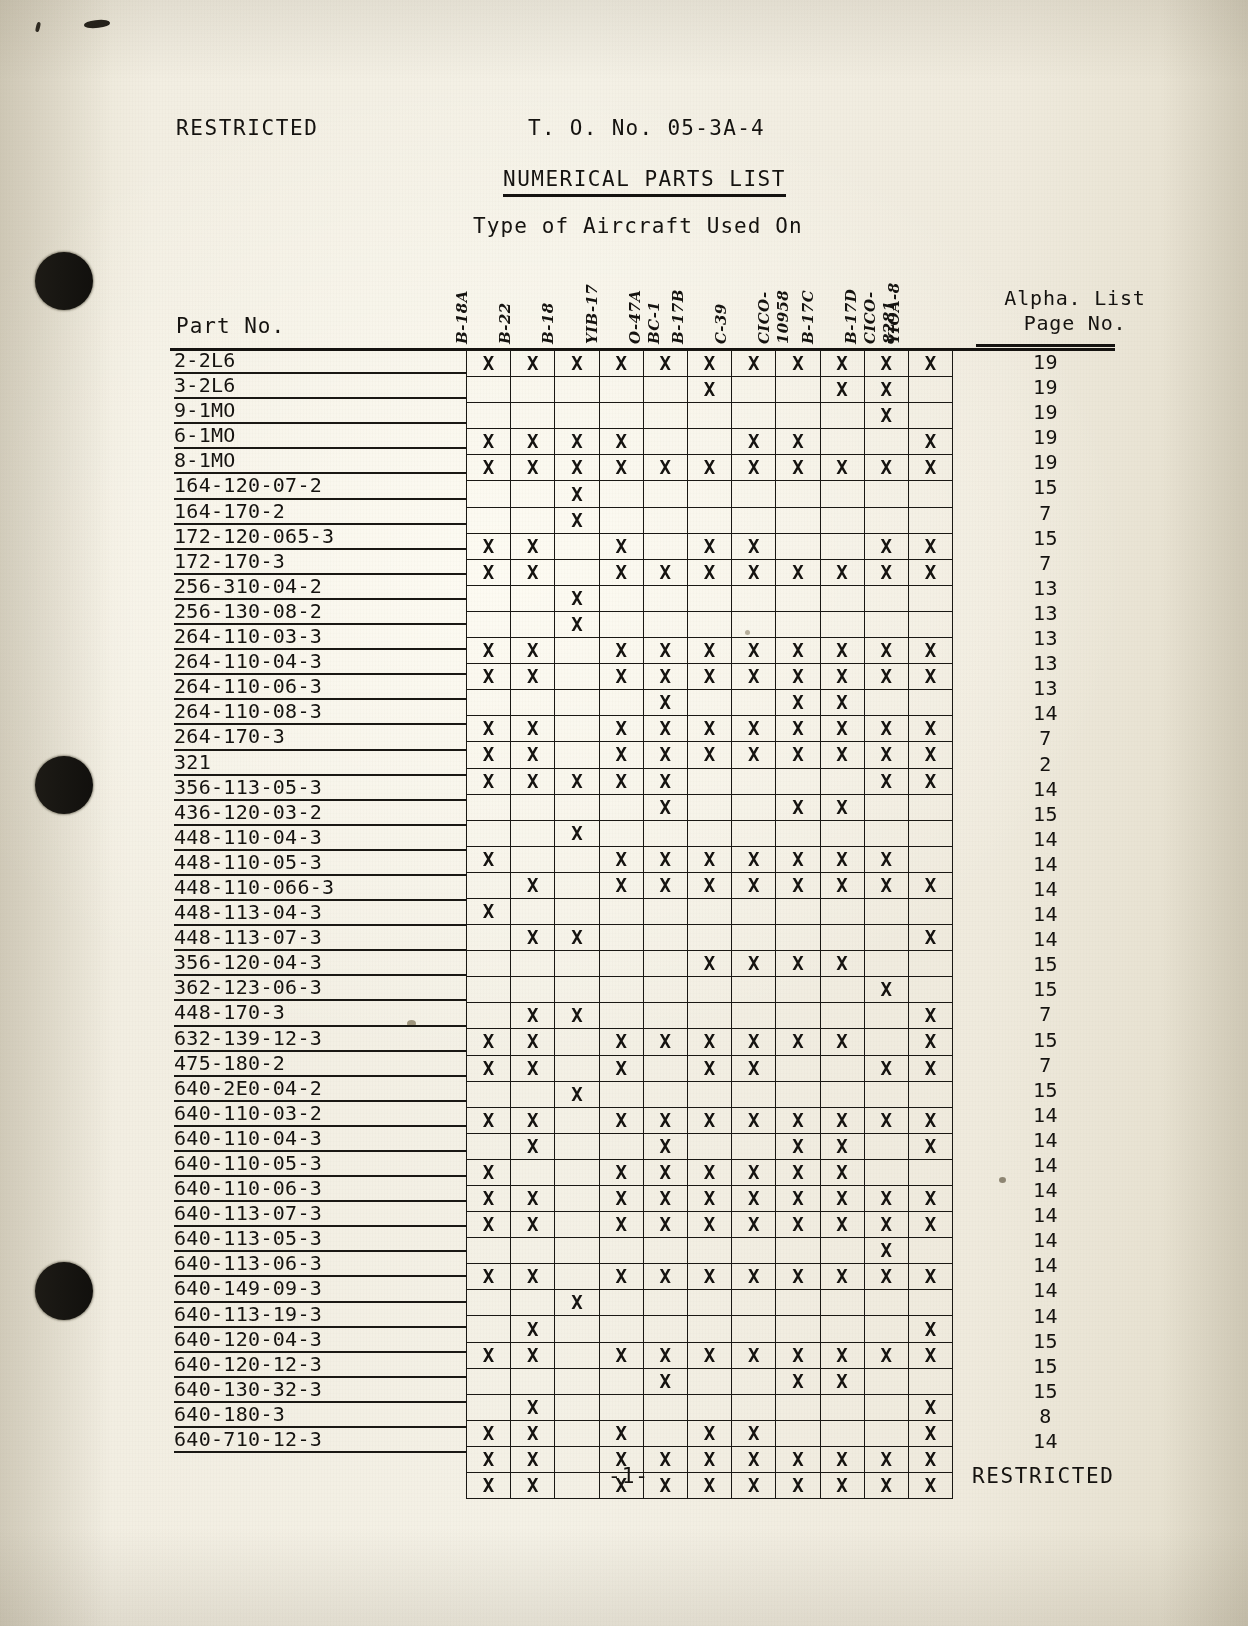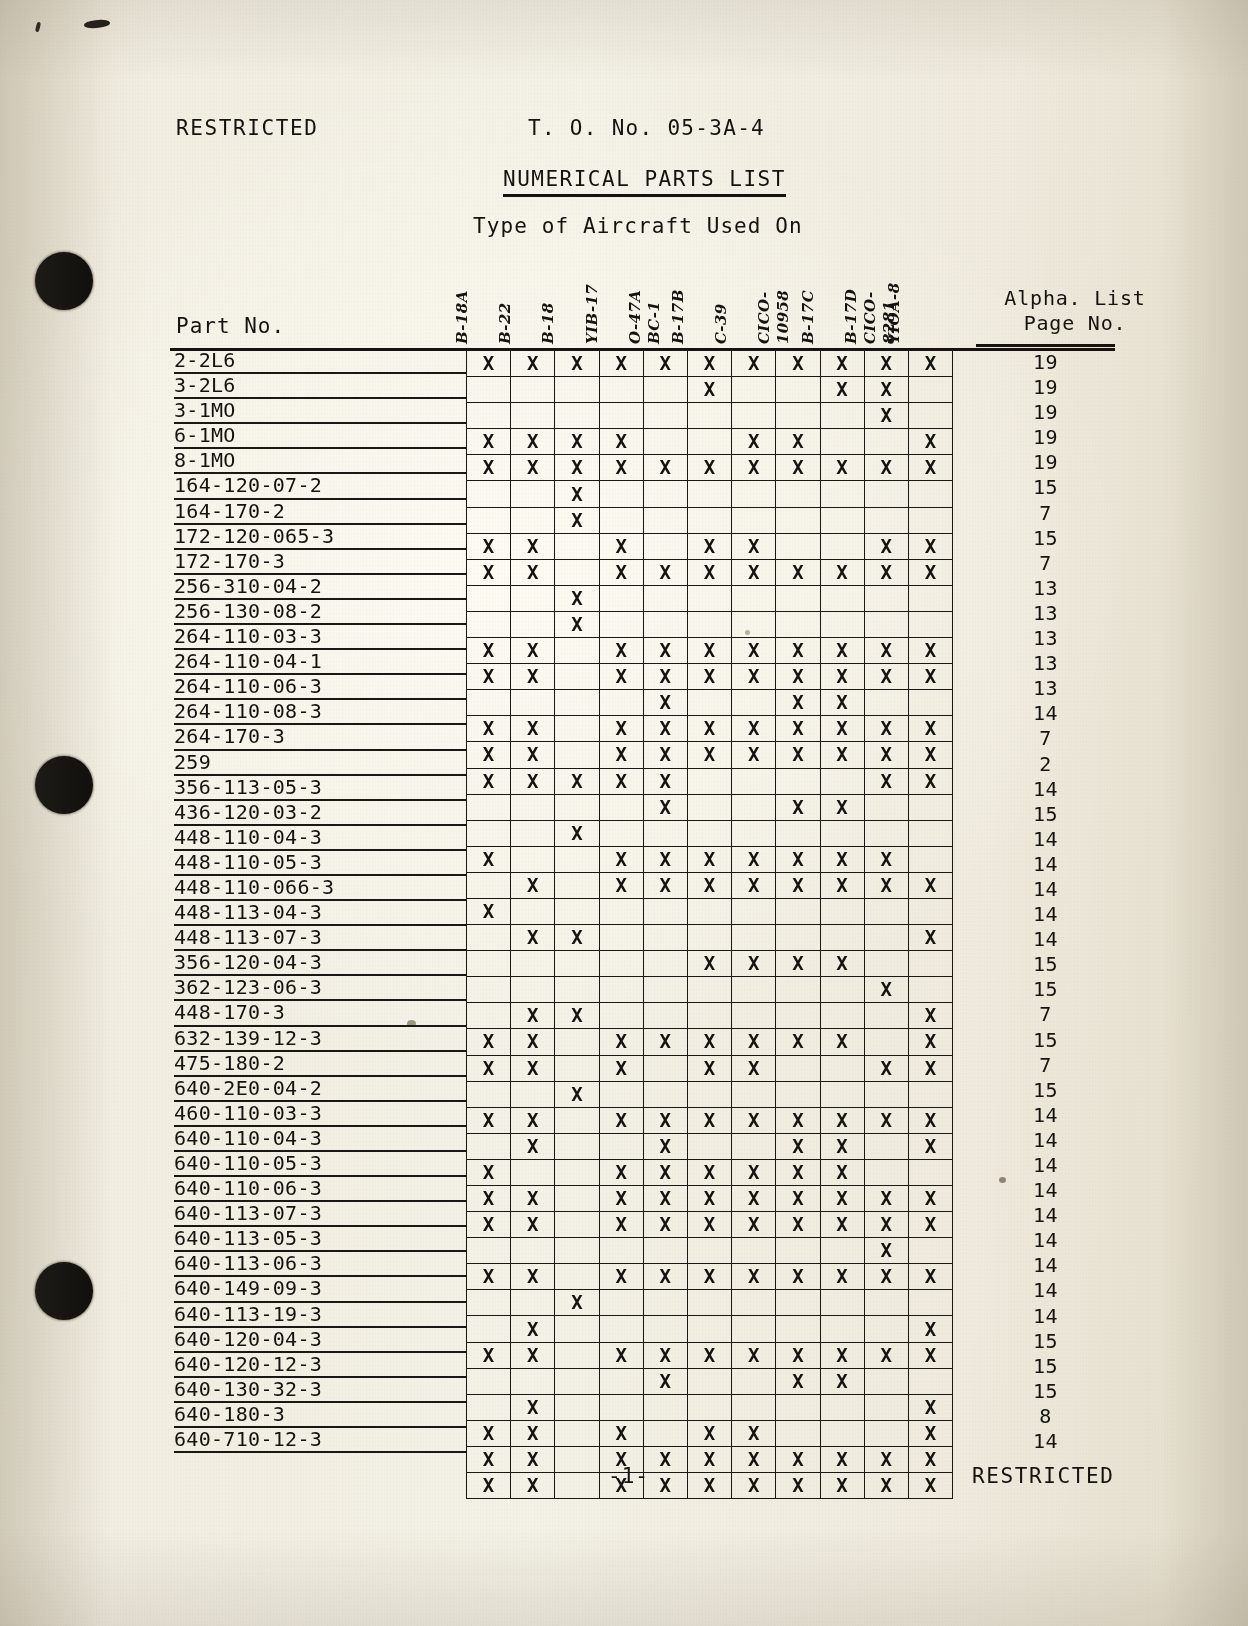"3-1MO" span.pn-text { text: 3-1MO -> 9-1MO }
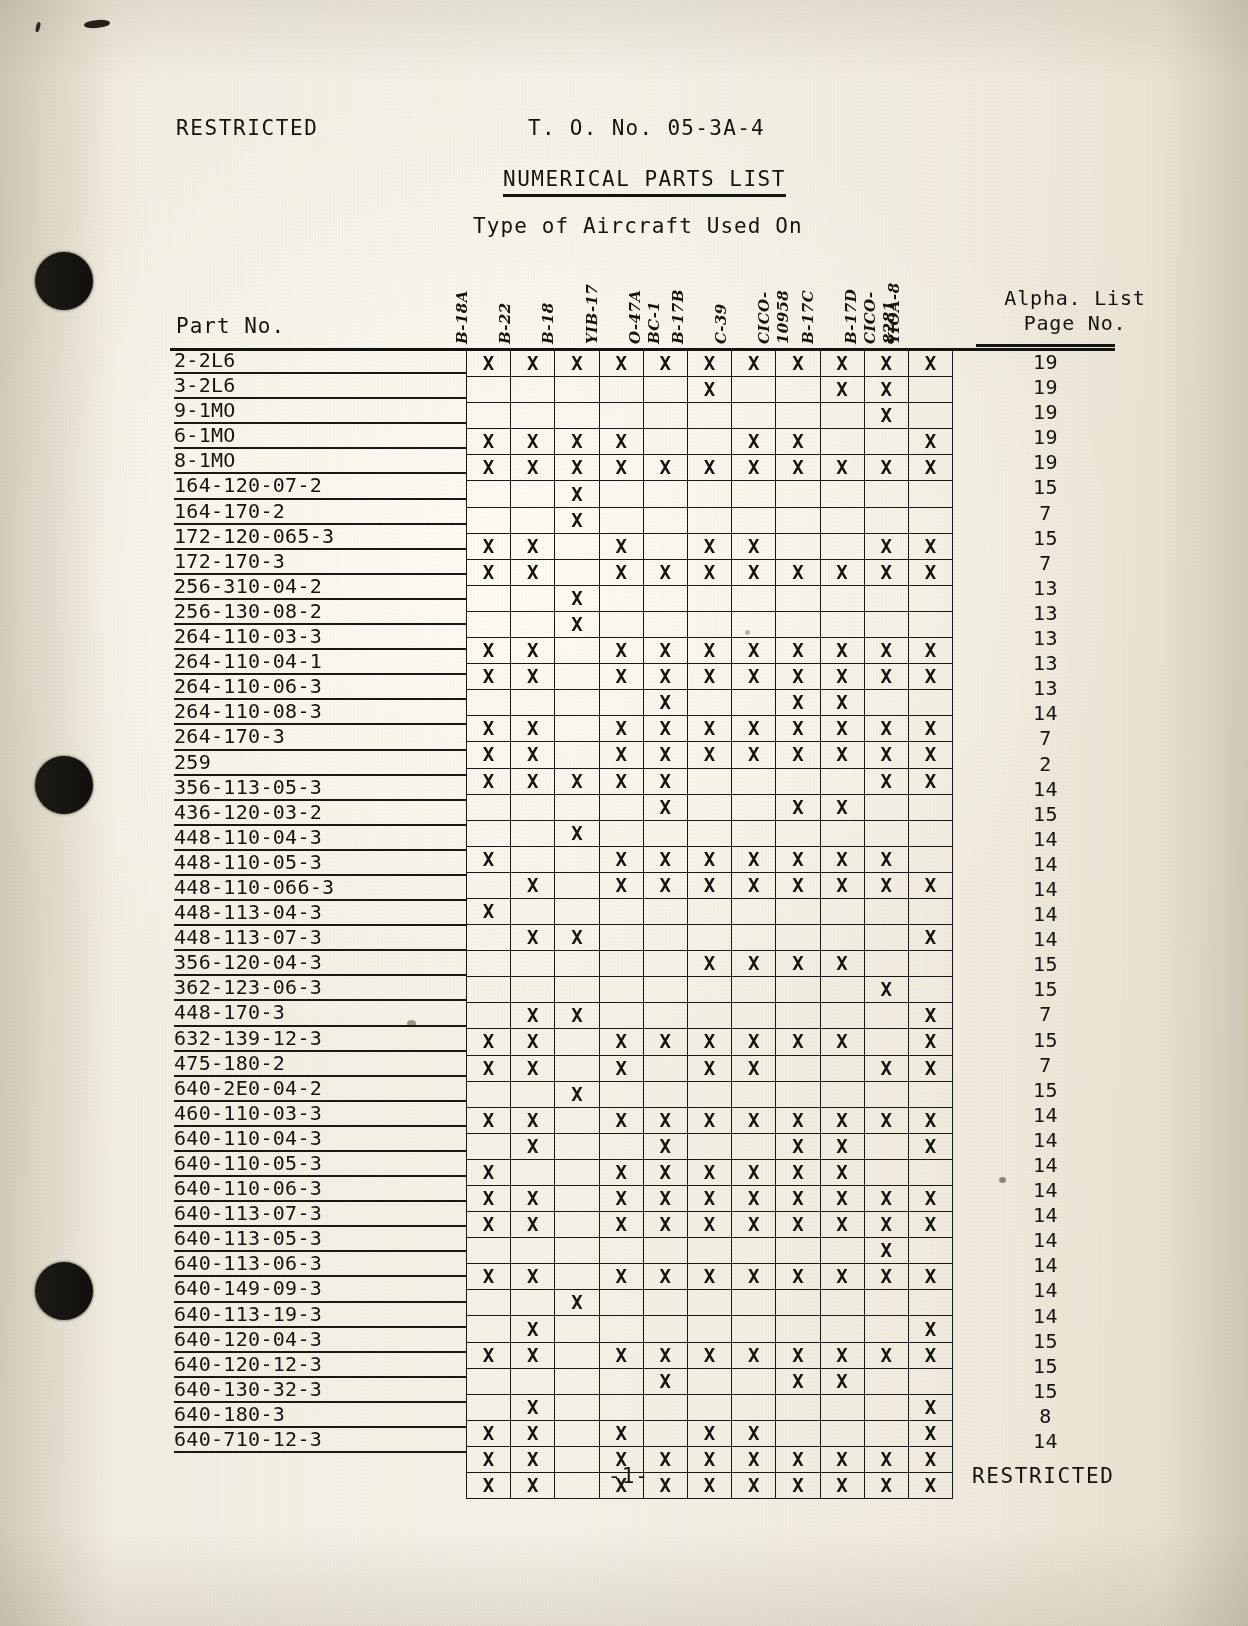"264-110-04-1" span.pn-text { text: 264-110-04-1 -> 264-110-04-3 }
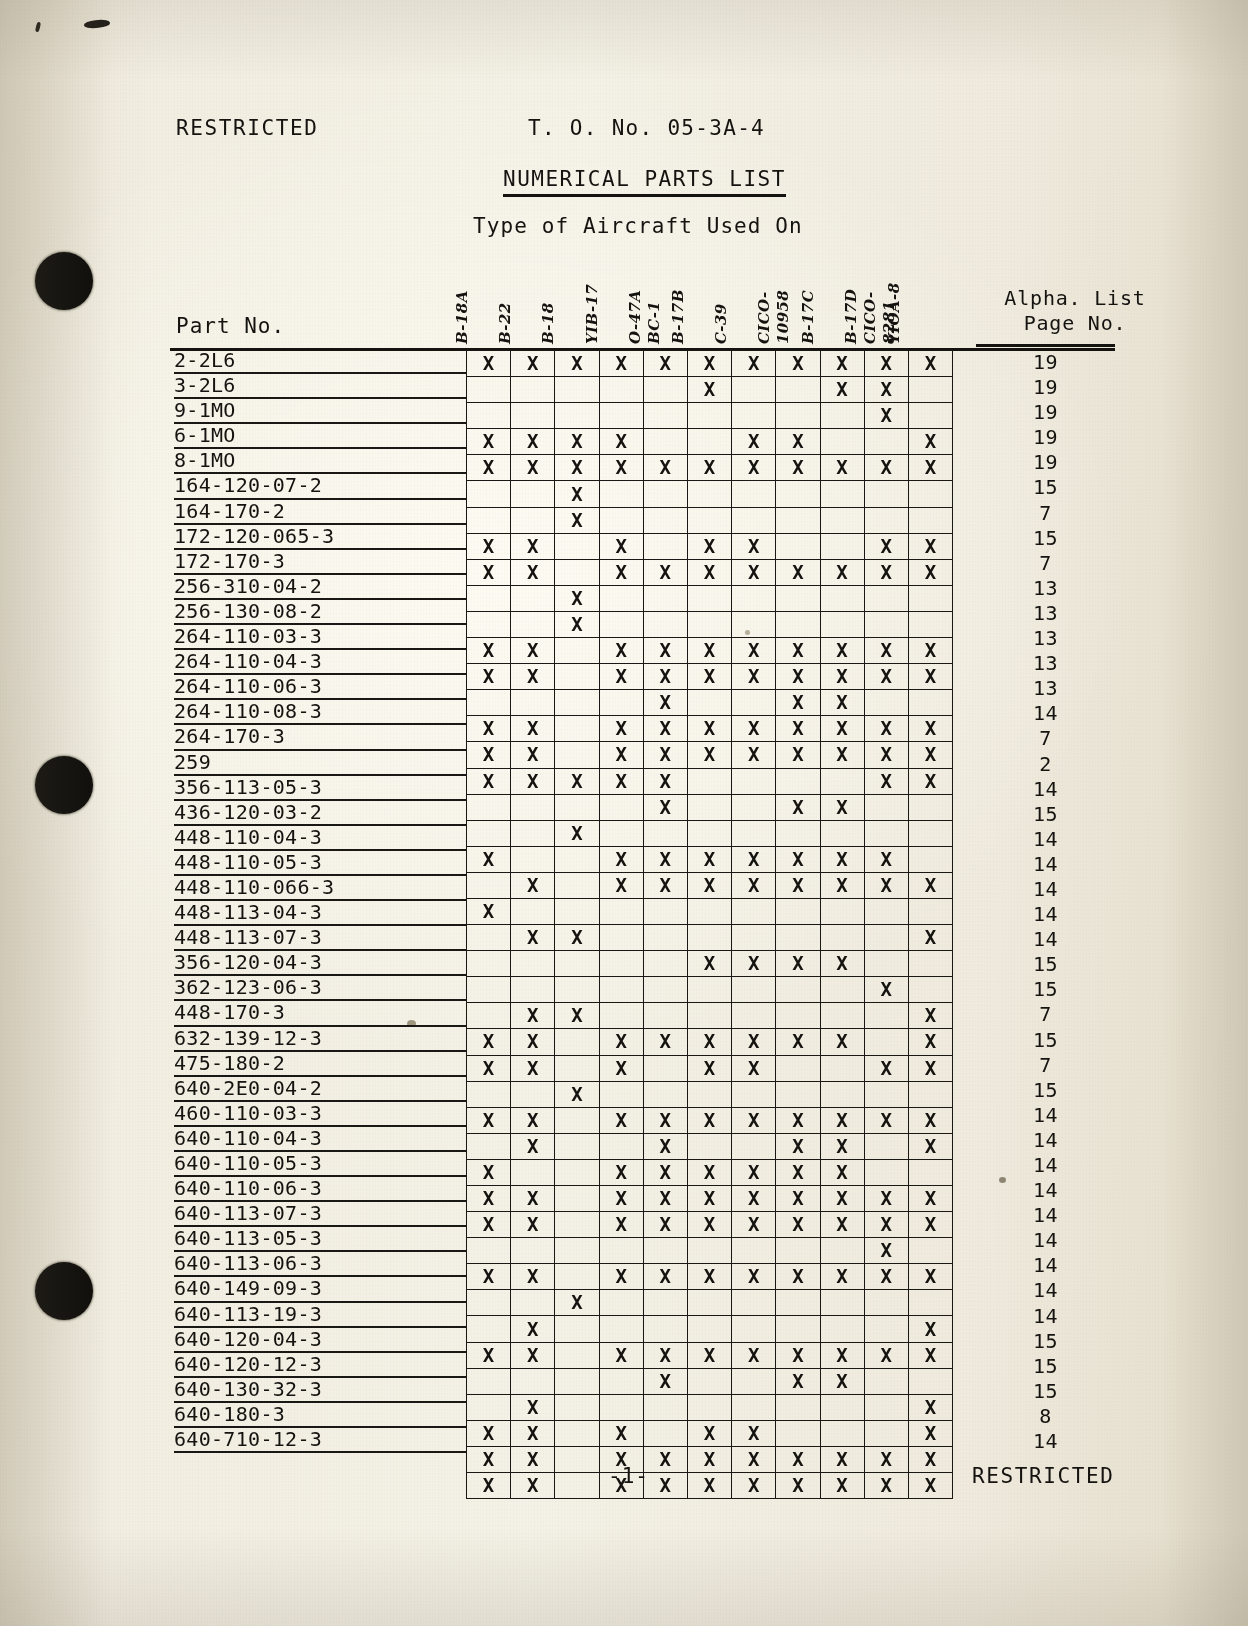"259" span.pn-text { text: 259 -> 321 }
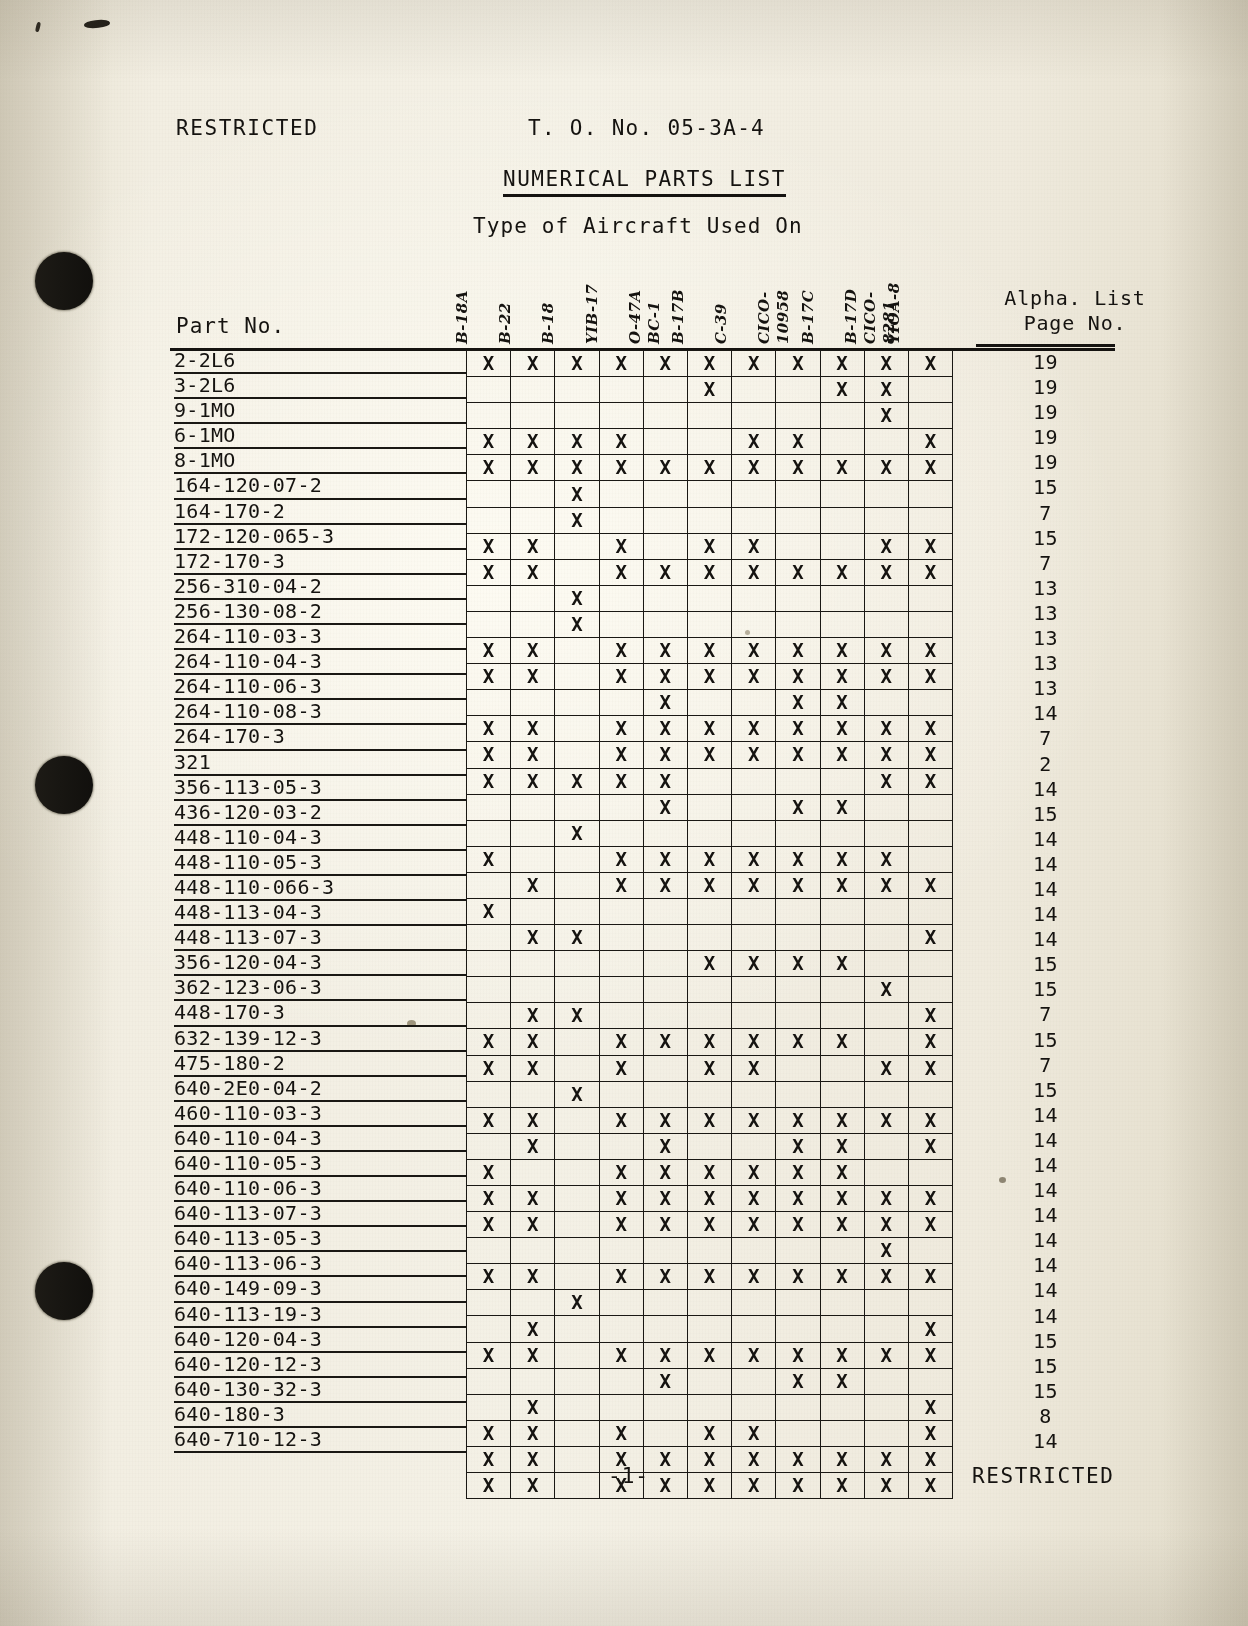"460-110-03-3" span.pn-text { text: 460-110-03-3 -> 640-110-03-2 }
